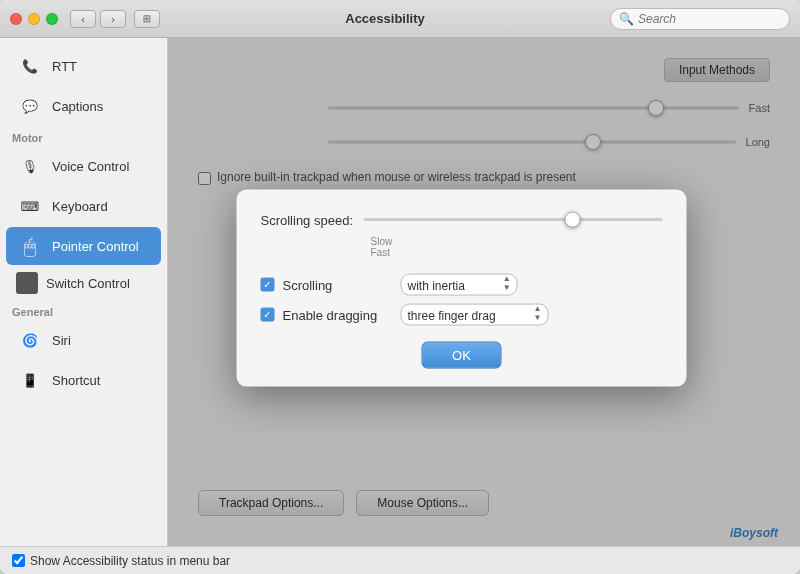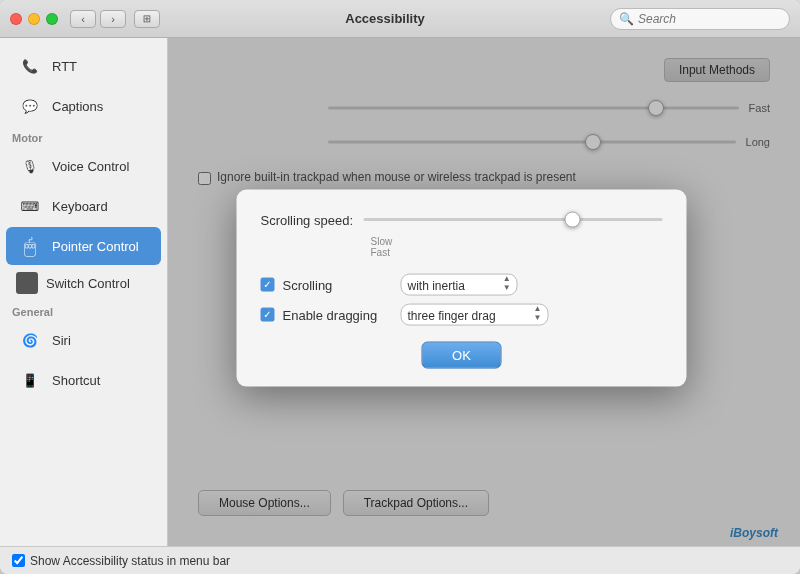"Mouse Options..." button.action-btn { order: before "Trackpad Options..." -> after "Trackpad Options..." }
